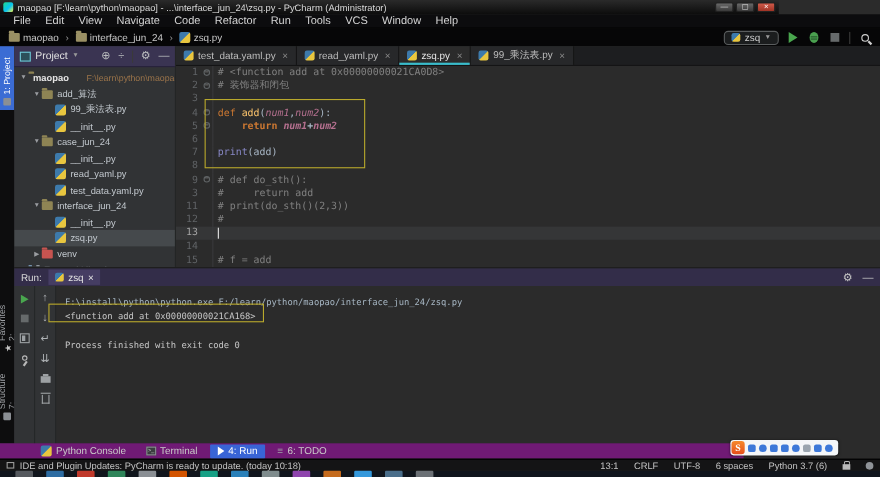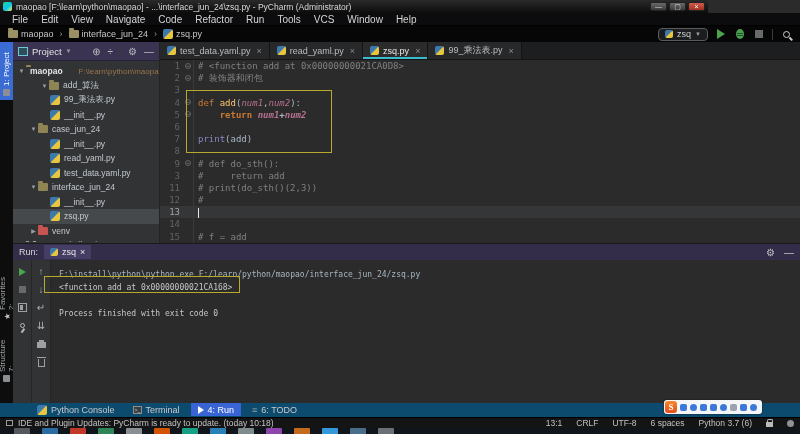"add_算法" div.tree-row { margin-left: 11px -> none }
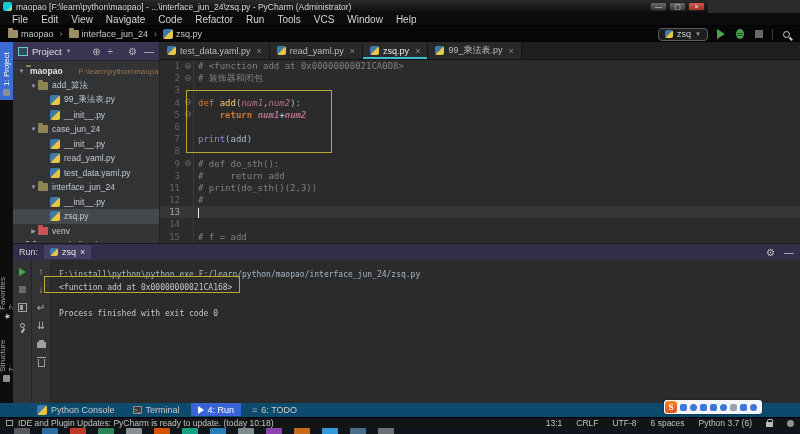"Python Console" .bottom-bar { align-items: flex-start -> center; background: #0c4a6e -> #701a75; width: 800px -> 676px }
